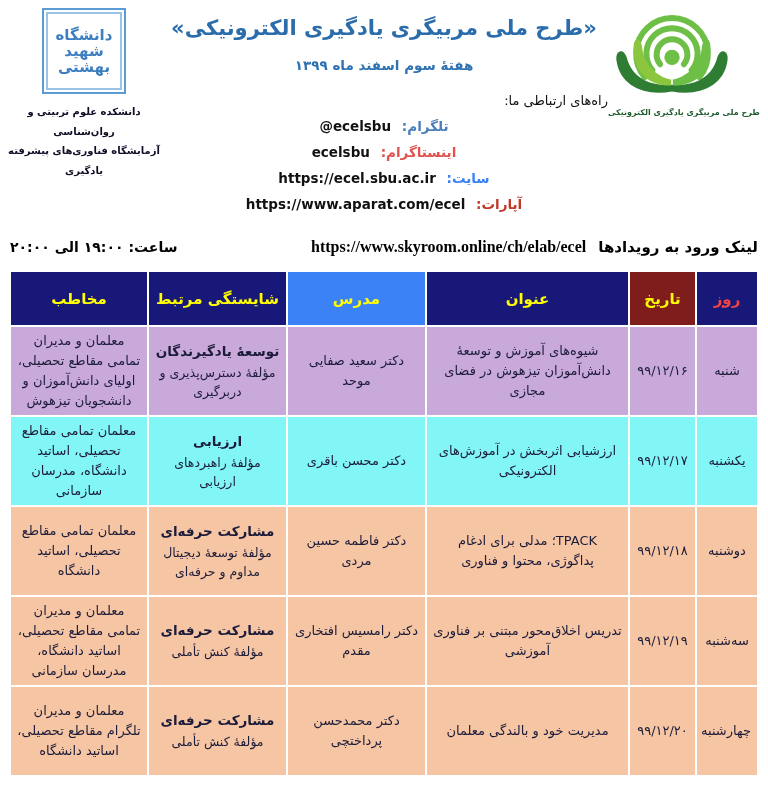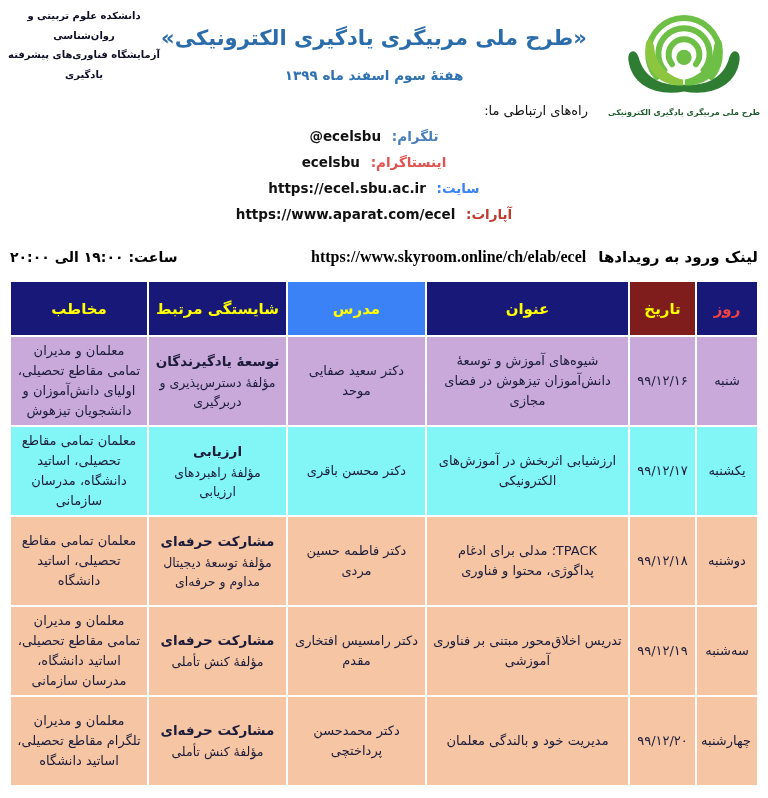"دانشگاه" div.uni-logo { html: none -> <div> <div>دانشگاه</div> <div>شهید</div> <div>بهشتی</div> </div> }
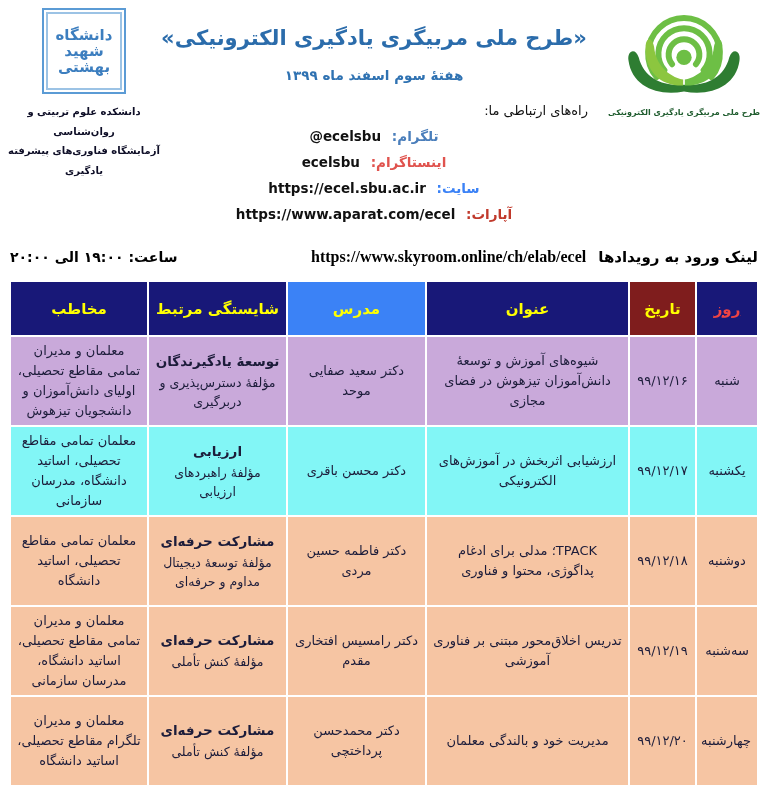"«طرح ملی مربیگری یادگیری الکترونیکی»" .main-title { margin-top: 20px -> 10px }
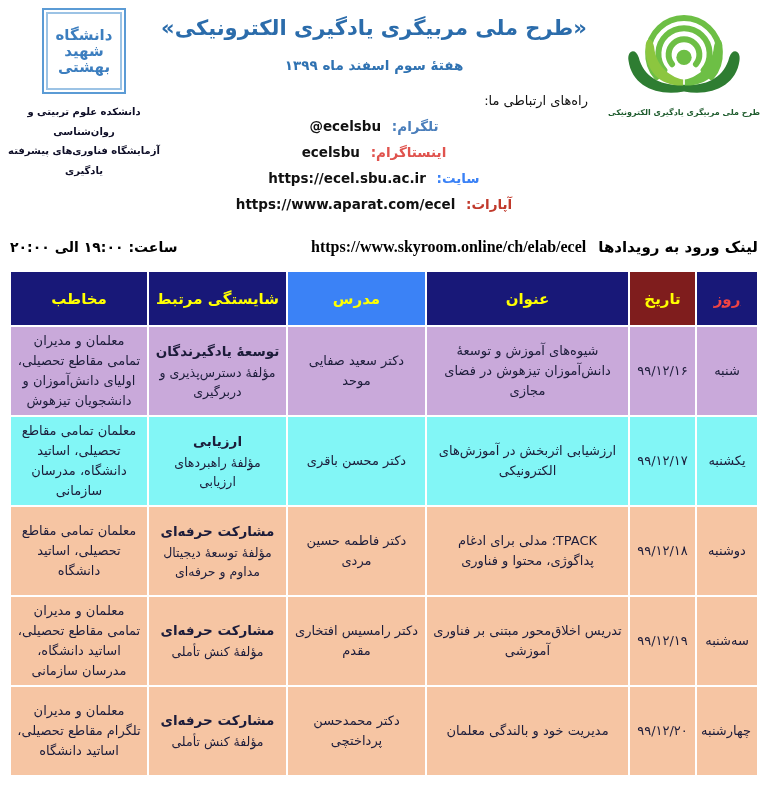"طرح ملی مربیگری یادگیری الکترونیکی" .program-block { margin-left: 20px -> none; text-align: center -> left }
